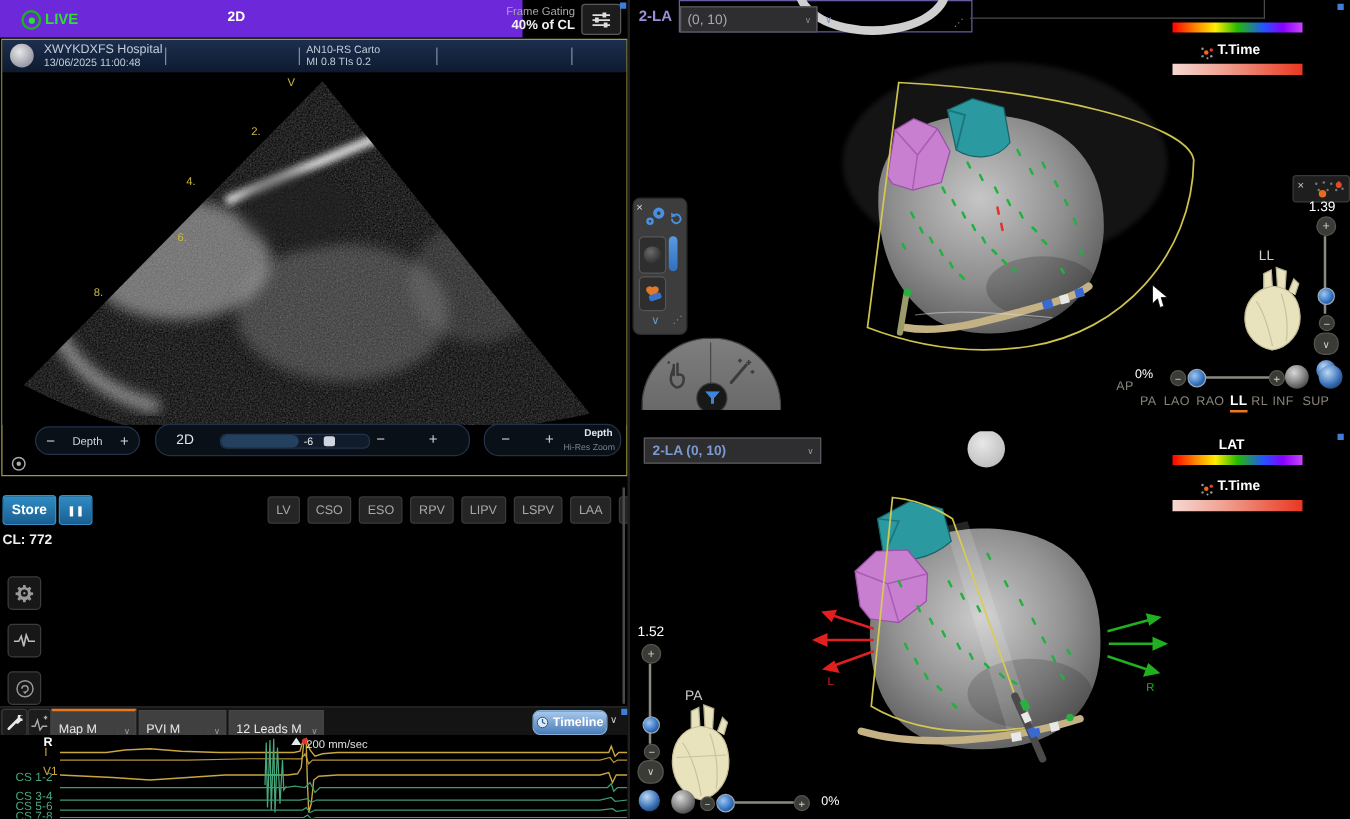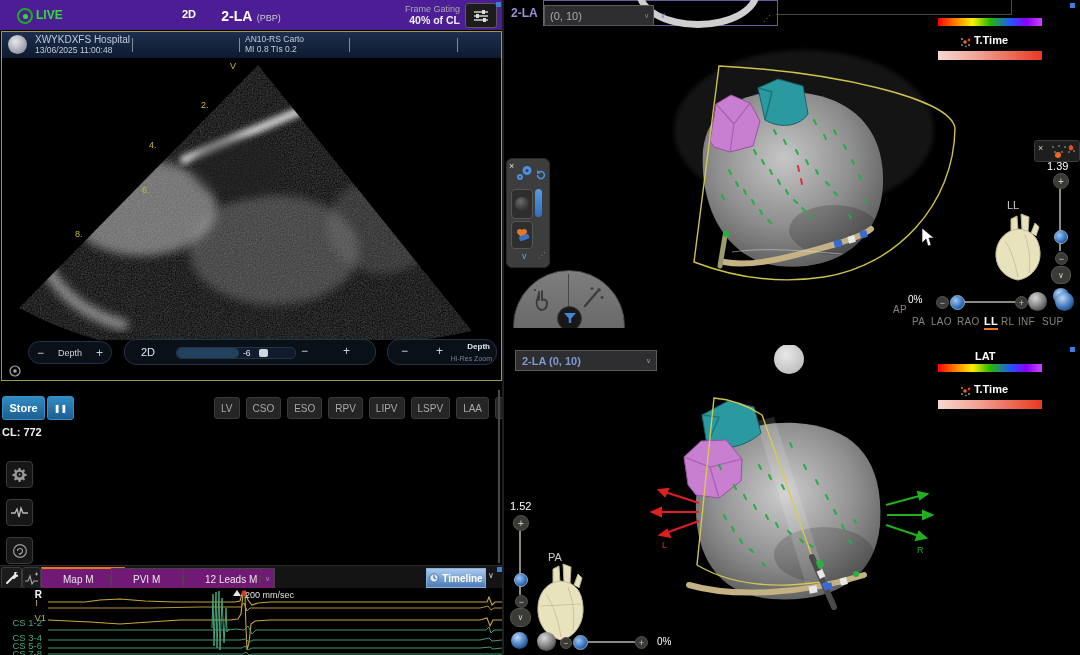"LIVE" div.abs { background: #4c1d95 -> #6d28d9; width: 502px -> 418px }
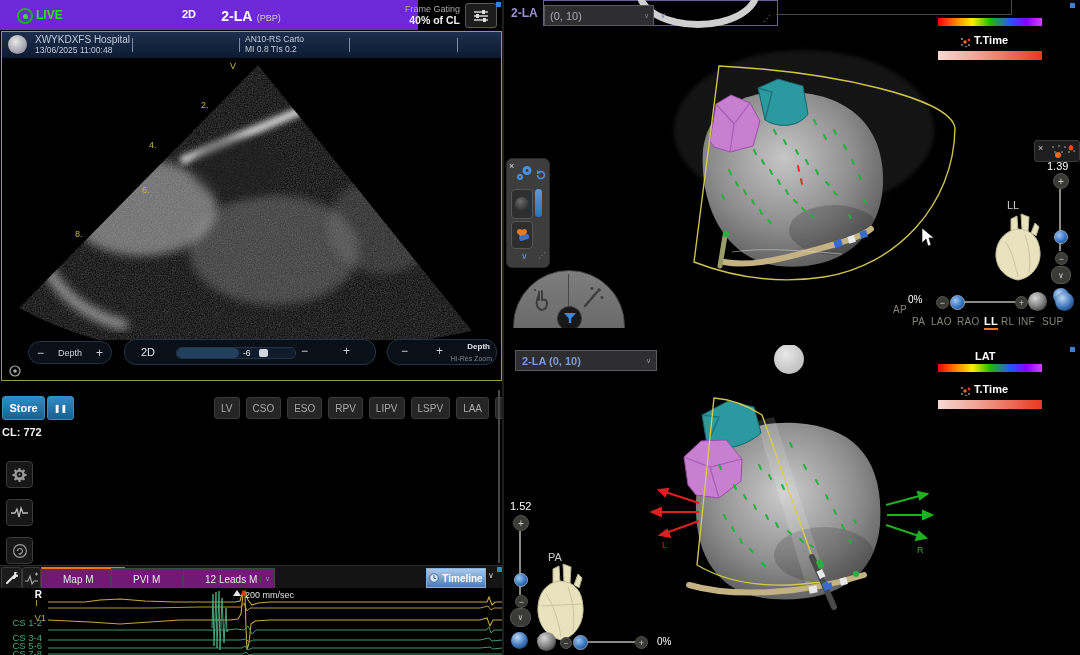"2-LA (PBP)" div.abs { html: <div> <span>2-LA</span> <span>(PBP)</span> </div> -> none }
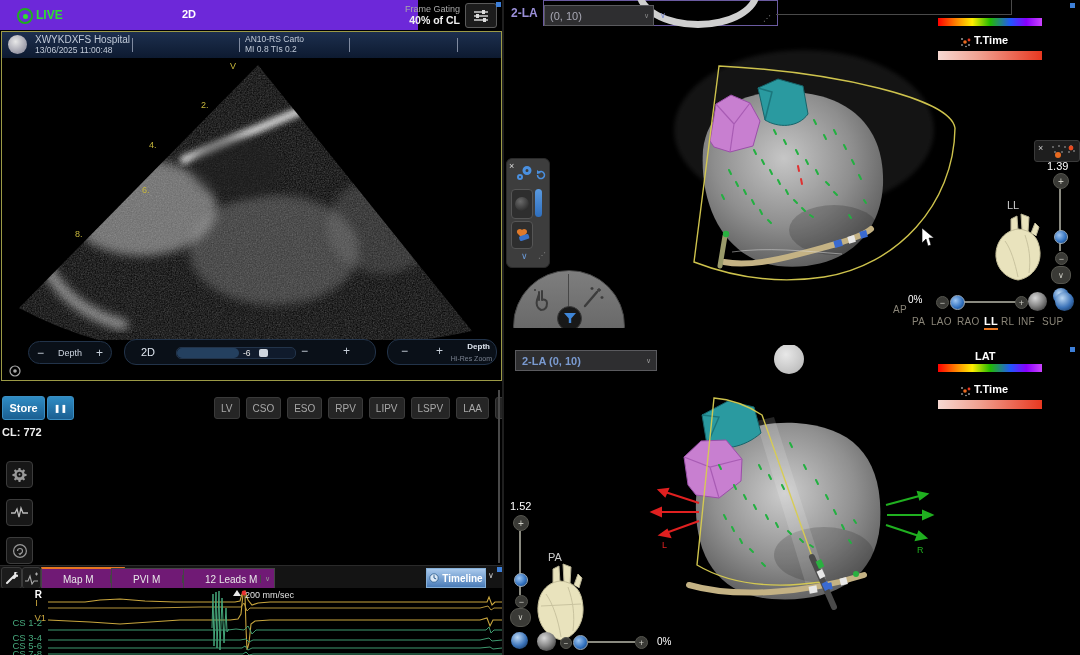"Map M" .dd { align-items: center -> flex-end; background: #701a75 -> #404040; padding-left: 16px -> none }
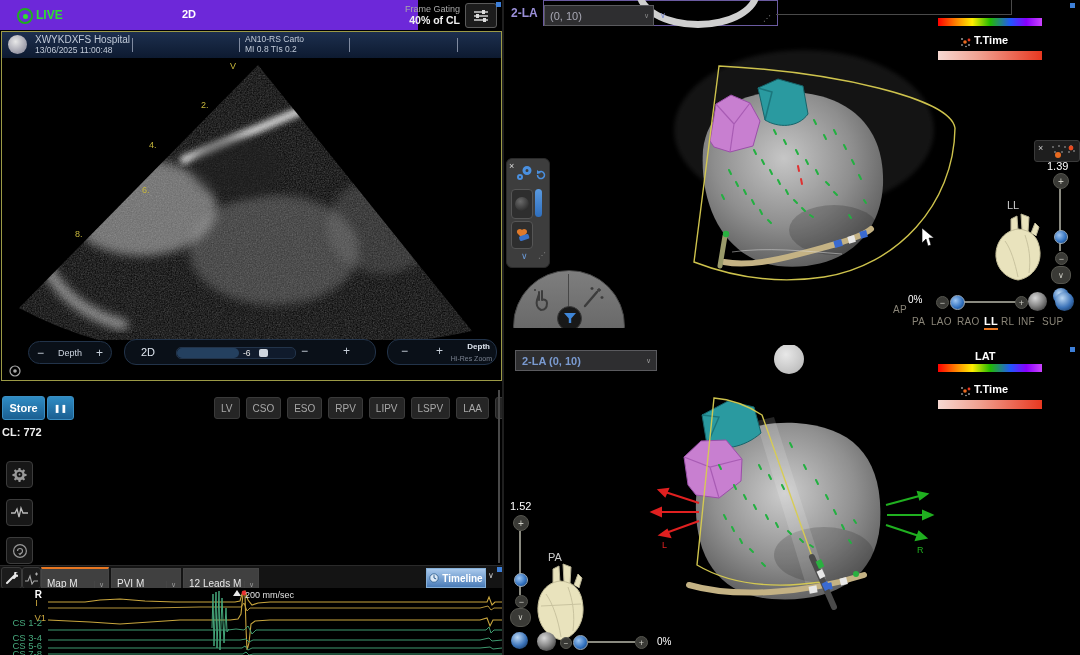"Timeline" .timeline-btn { border-radius: 0 -> 6px }
